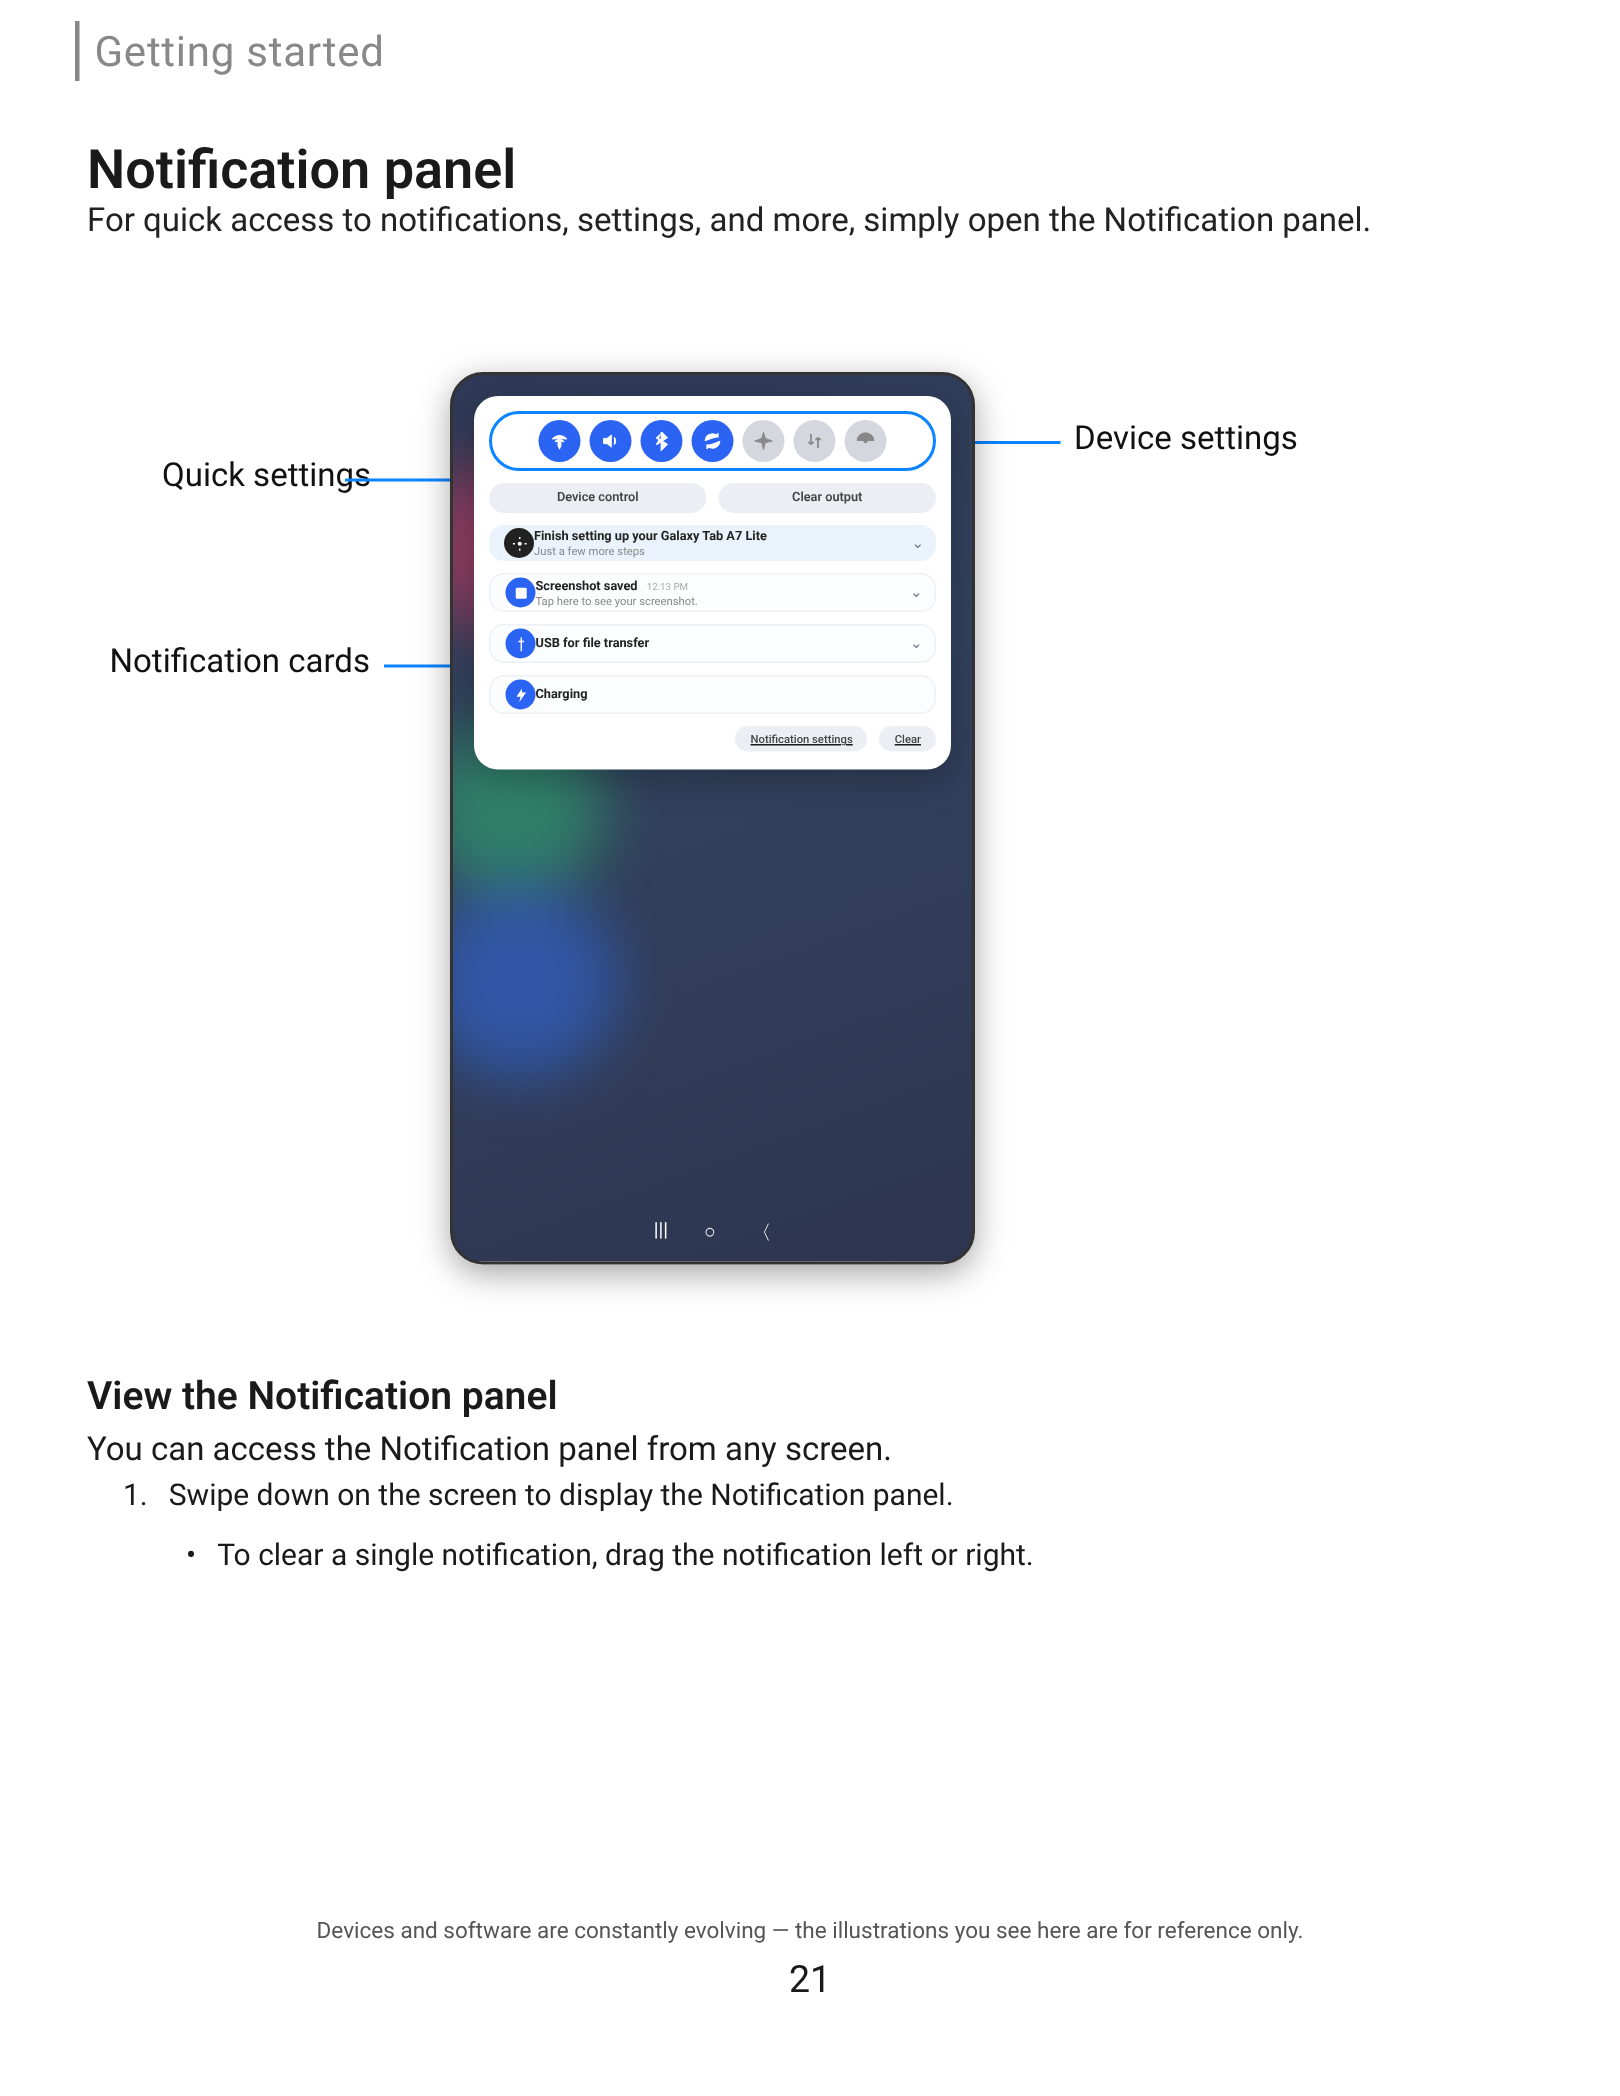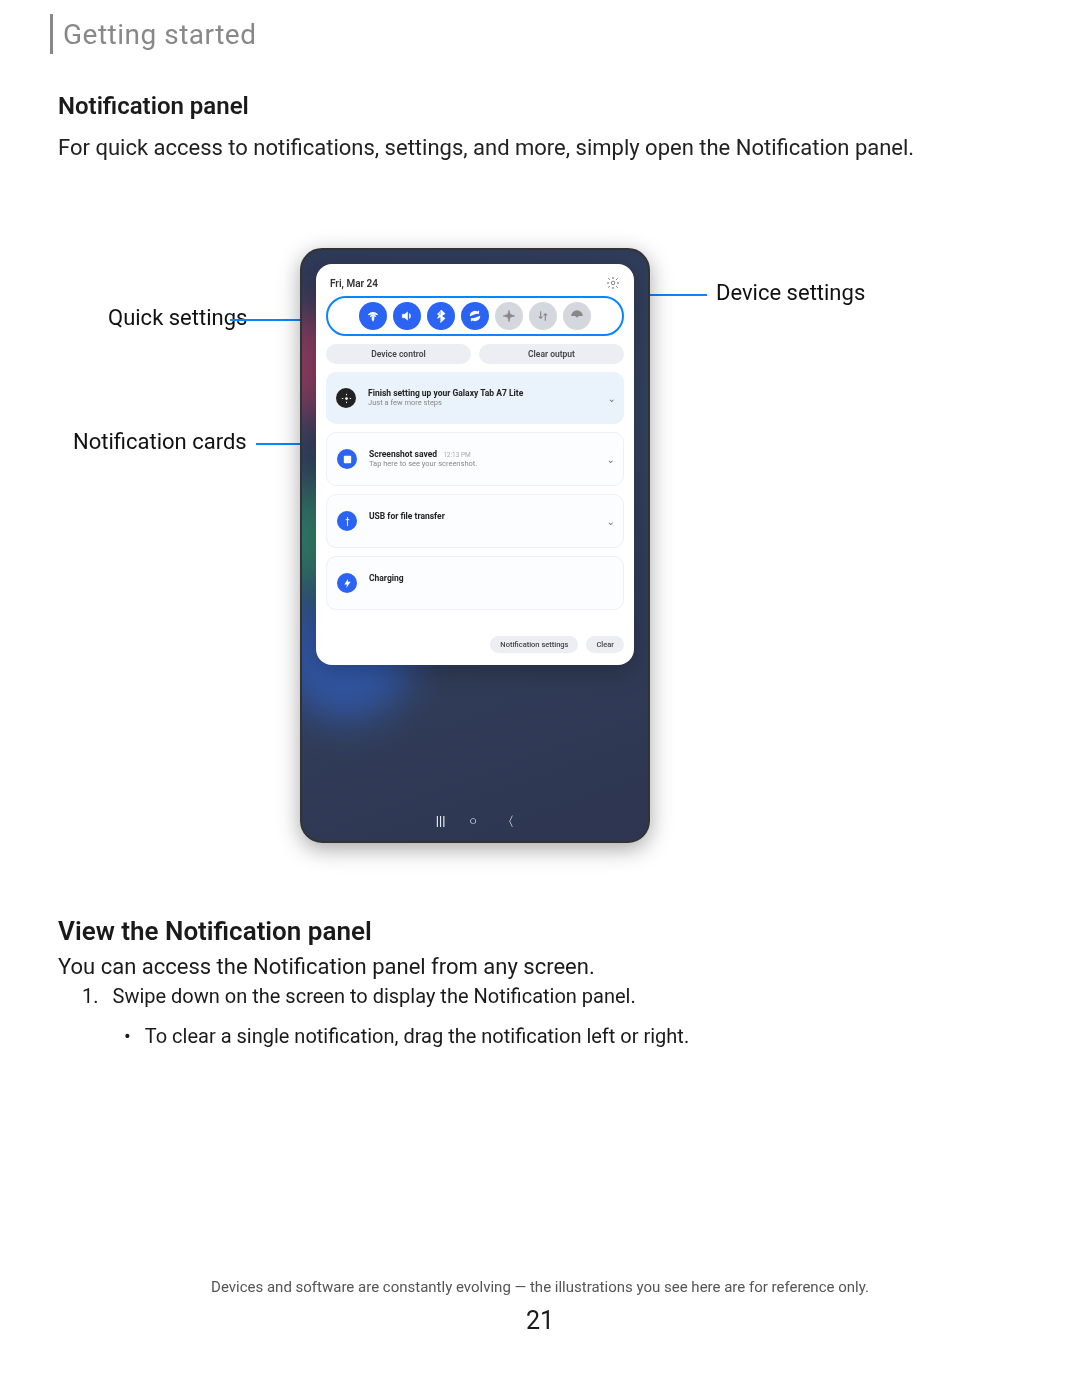"Notification panel" .main-heading { font-size: 24px -> 36px }
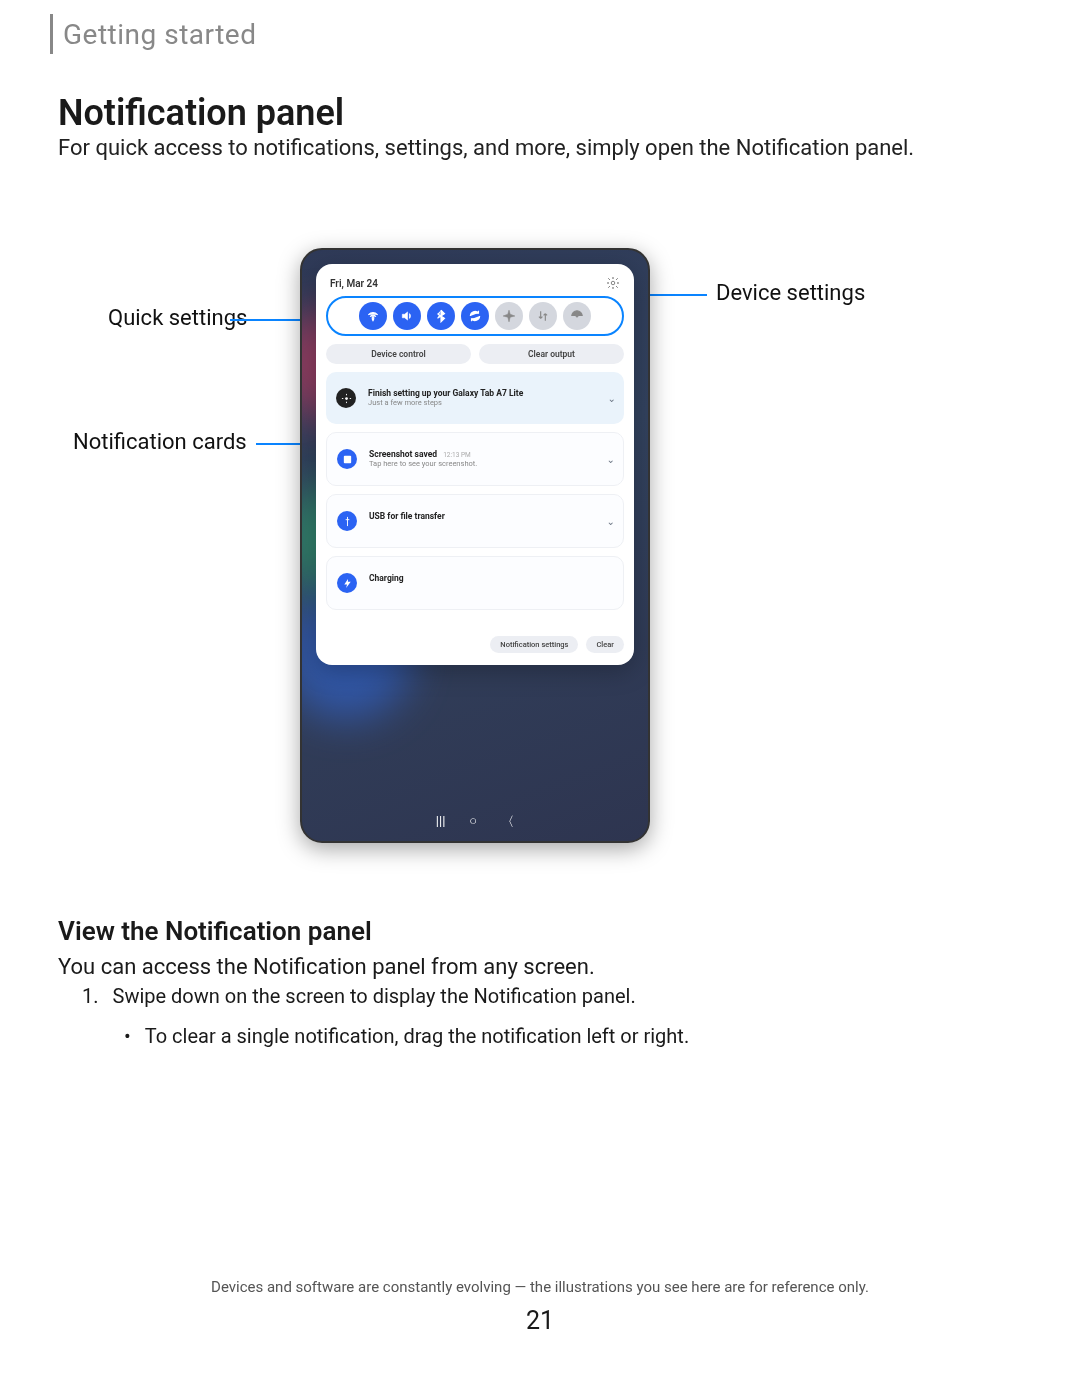"Fri, Mar 24" div.panel-head { html: <div> <span>Fri, Mar 24</span> <span> <svg> <circle></circle> <path></path> </svg> </span> </div> -> none }
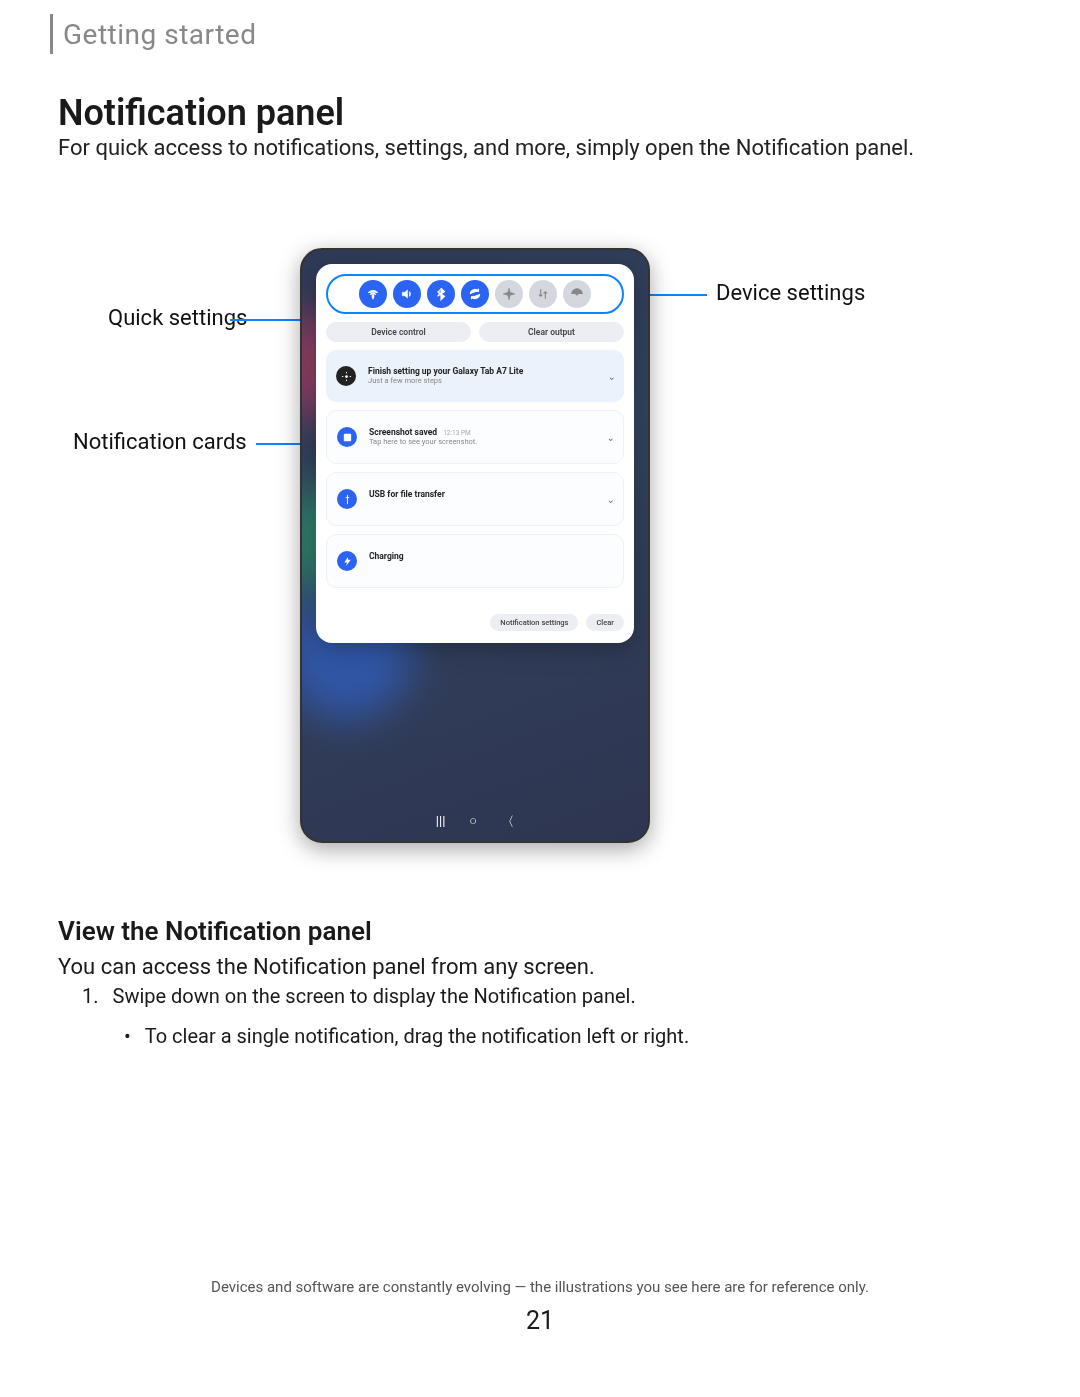"Finish setting up your Galaxy" .card { align-items: flex-start -> center; gap: 12px -> 0; padding: 16px 10px -> 2px 10px }
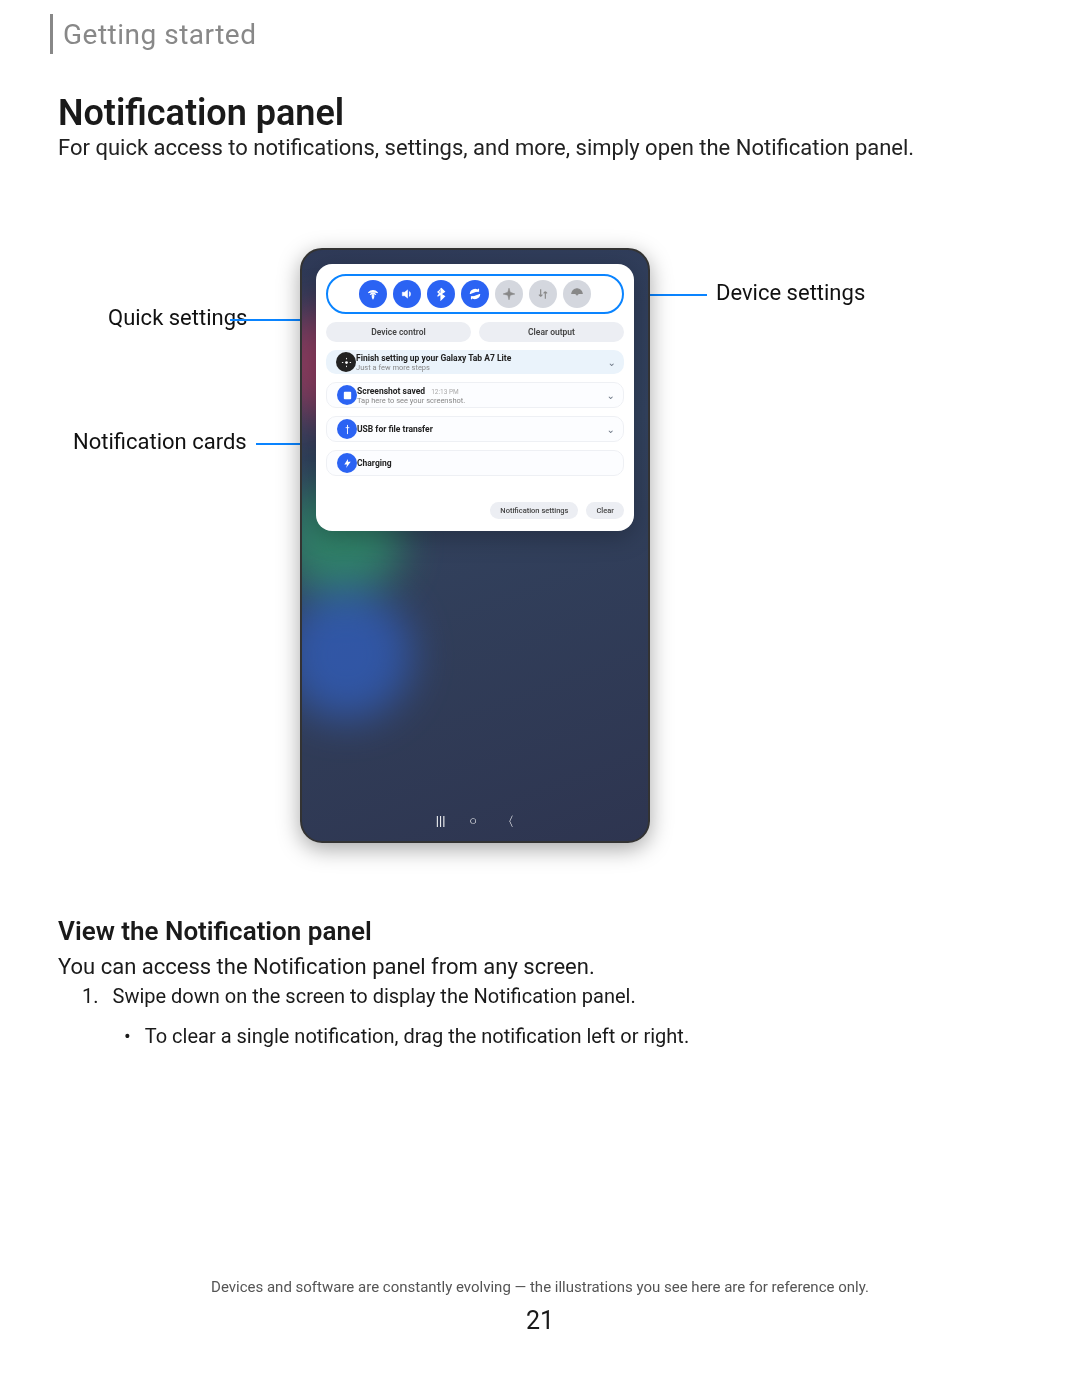"Notification settings" .foot-row { margin-top: 26px -> 8px; text-decoration: none -> underline }
